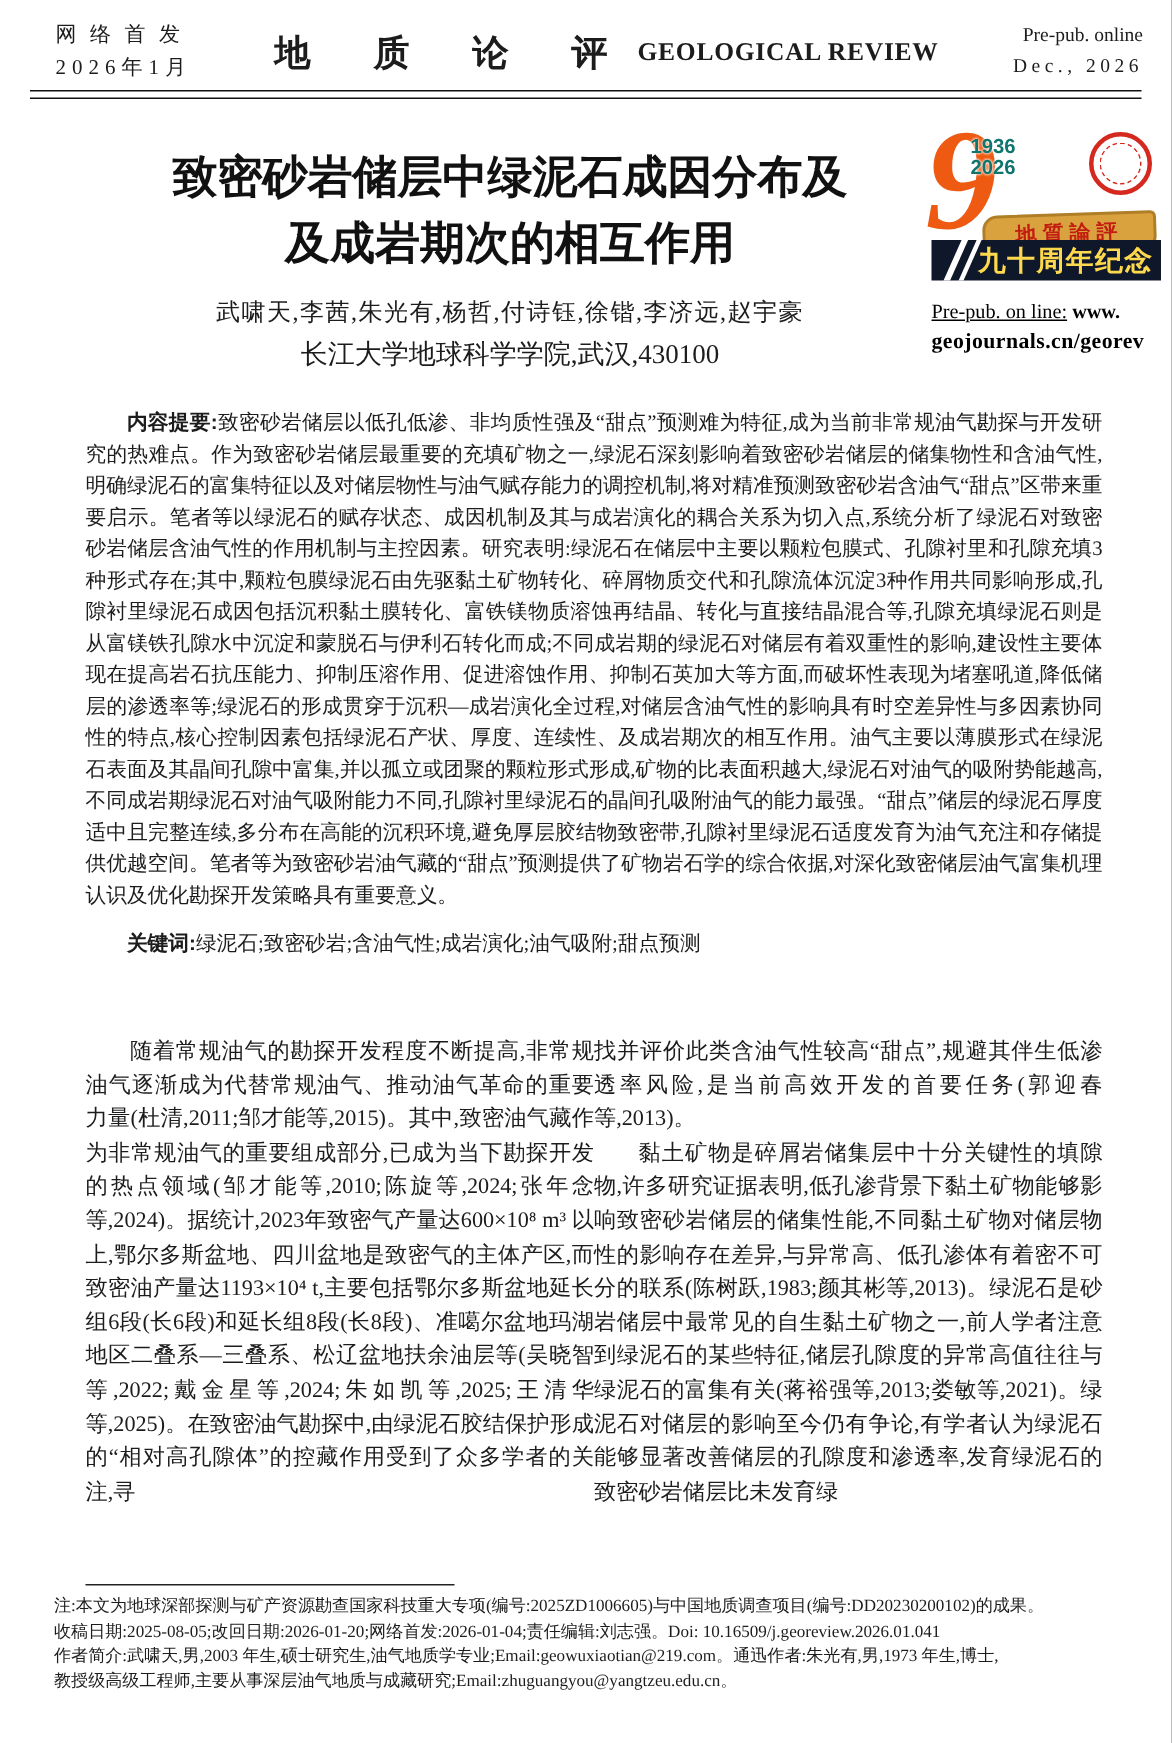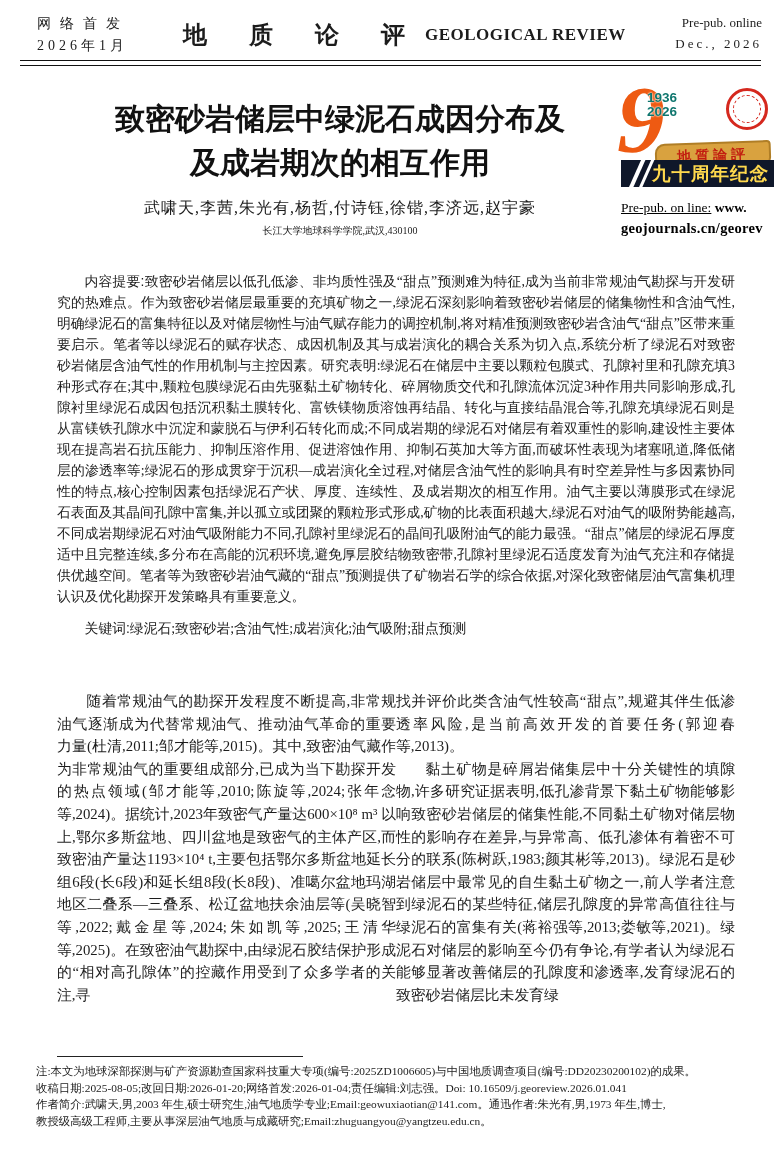"长江大学地球科学学院,武汉,430100" .affiliation { font-size: 10px -> 18px }
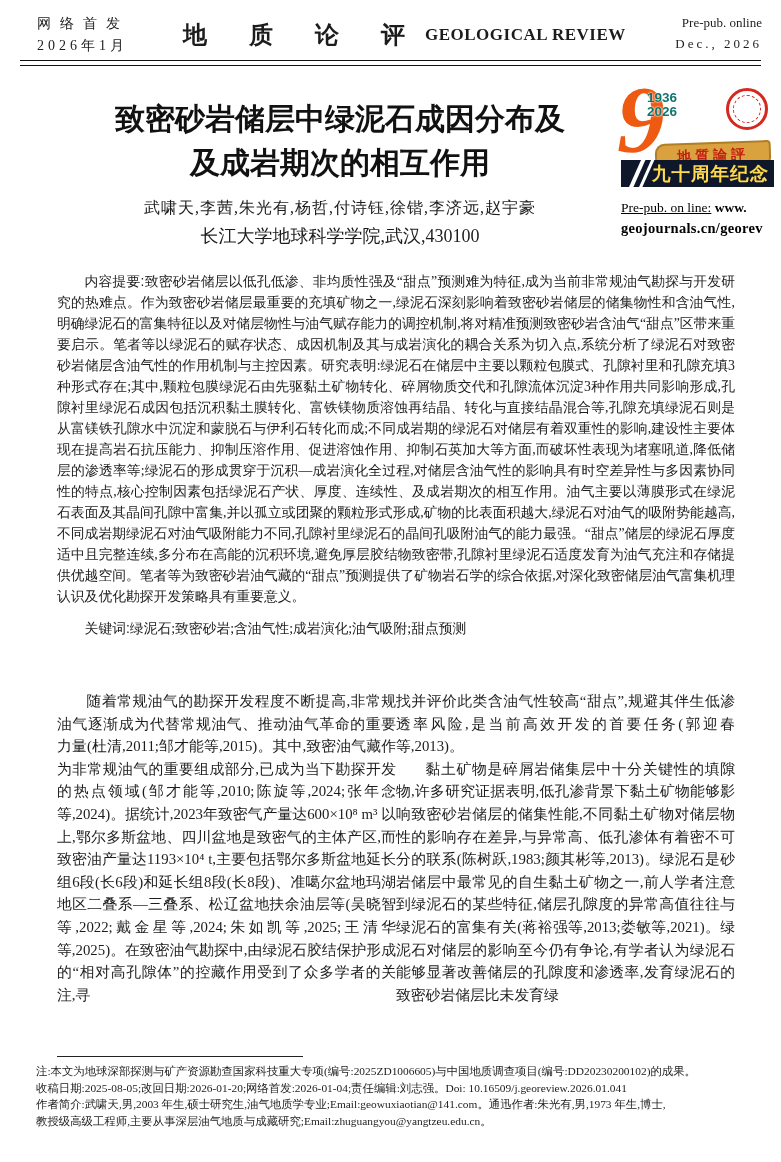"内容提要:" .lbl { font-weight: 400 -> 700 }
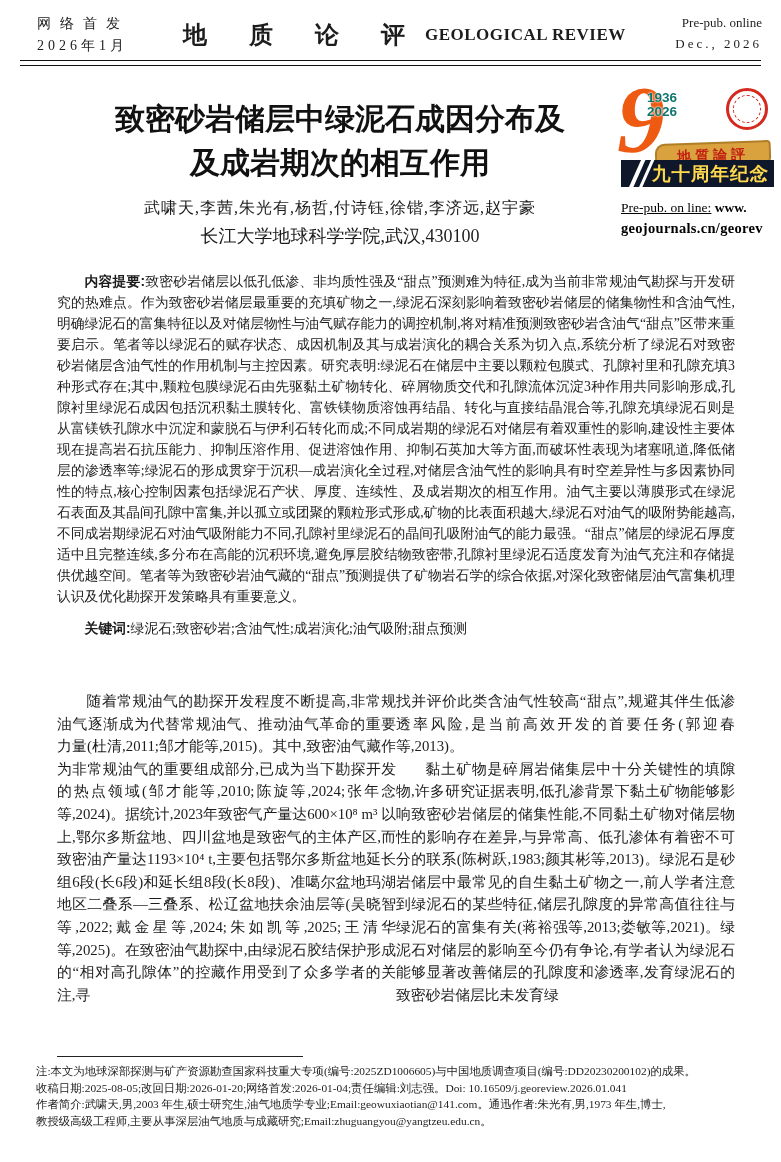"作者简介:武啸天,男,2003" div { text: Email:geowuxiaotian@141.com -> Email:geowuxiaotian@219.com }
